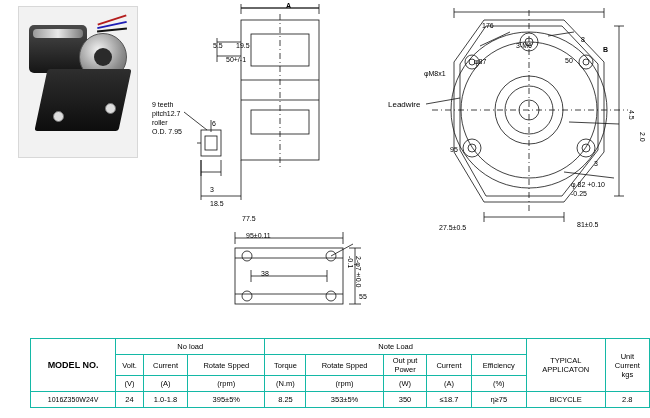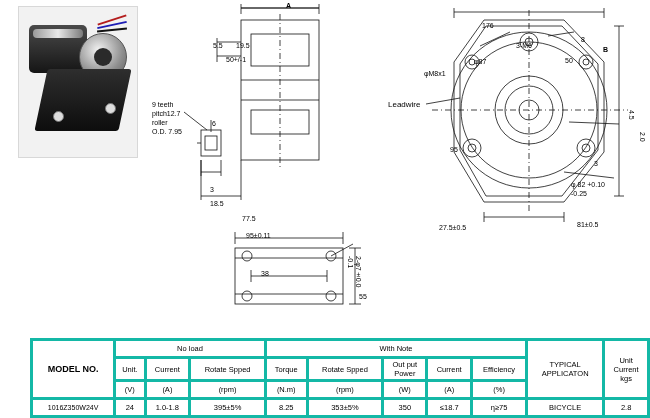"No load" table.spec td,table.spec th { border: 3px solid #14b8a6 -> 1px solid #14b8a6 }
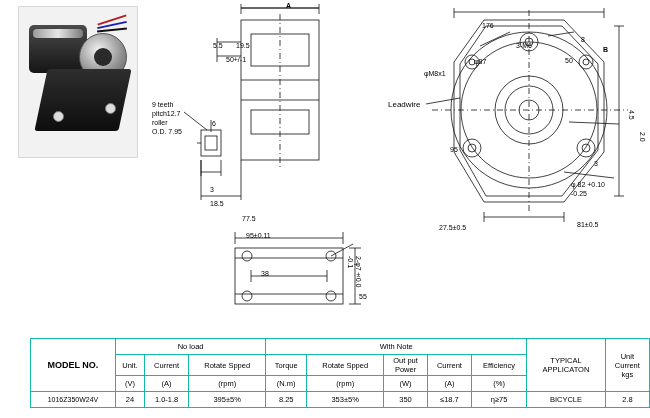"With Note" td { text: With Note -> Note Load }
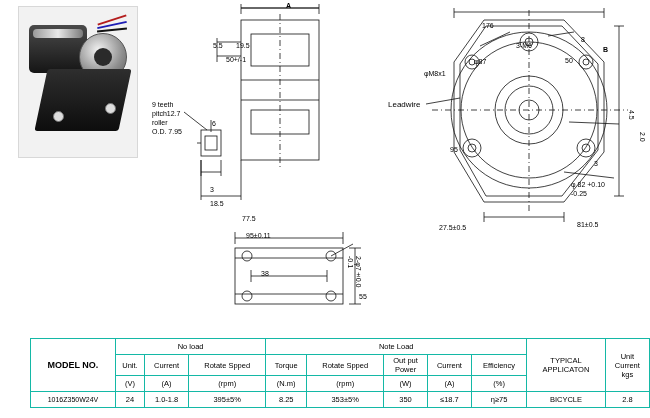"Unit." td { text: Unit -> Volt }
